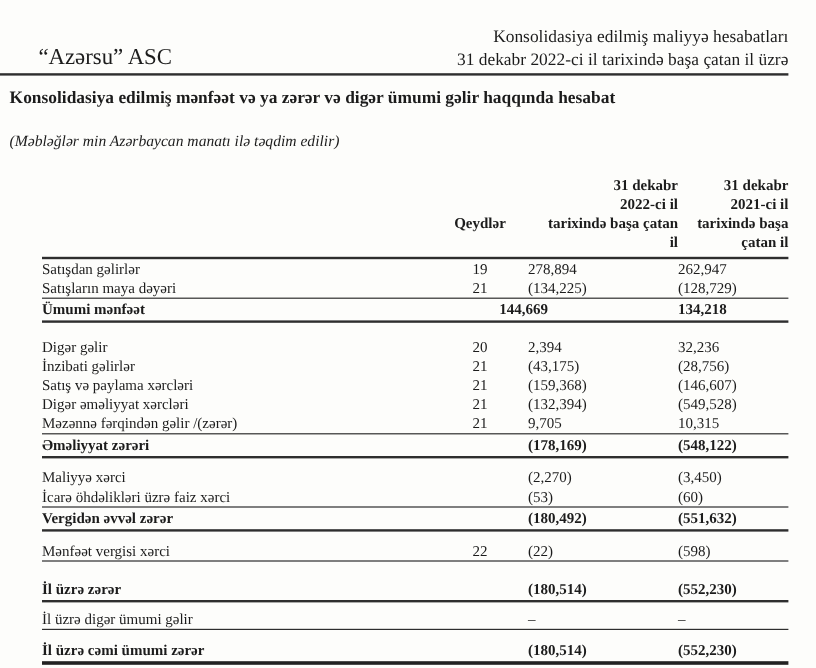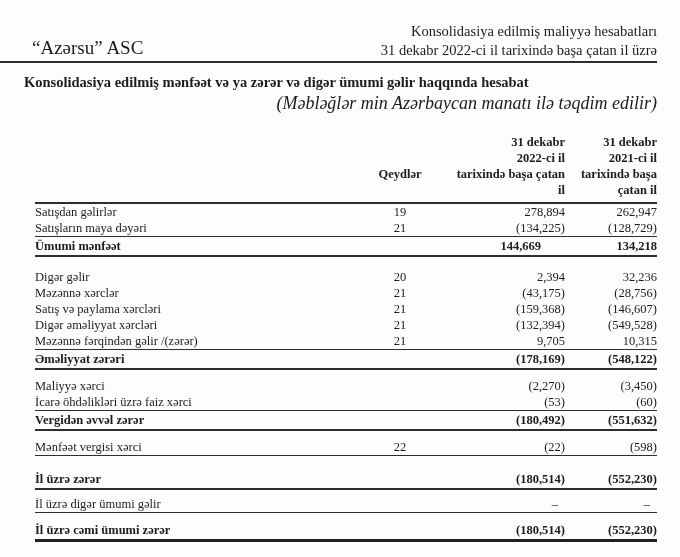"Konsolidasiya edilmiş mənfəət və ya" .statement-title { margin: 10px 0 0 16px -> 10px 0 0 0 }
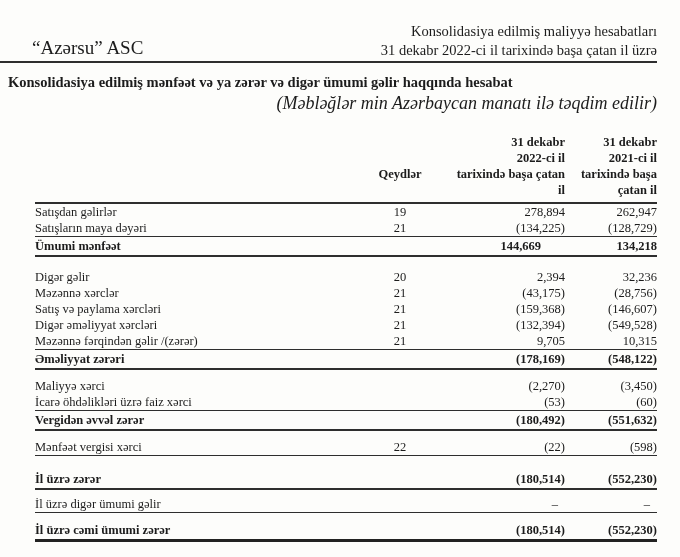"(Məbləğlər min Azərbaycan manatı ilə" .units-note { font-size: 18px -> 13px; margin-top: 1px -> 18px; text-align: right -> none }
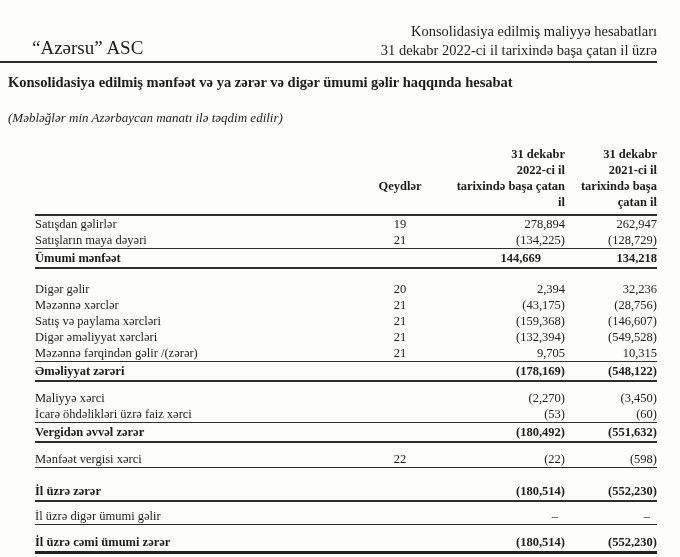"278,894" .c-val, .c-val2 { text-align: right -> left }
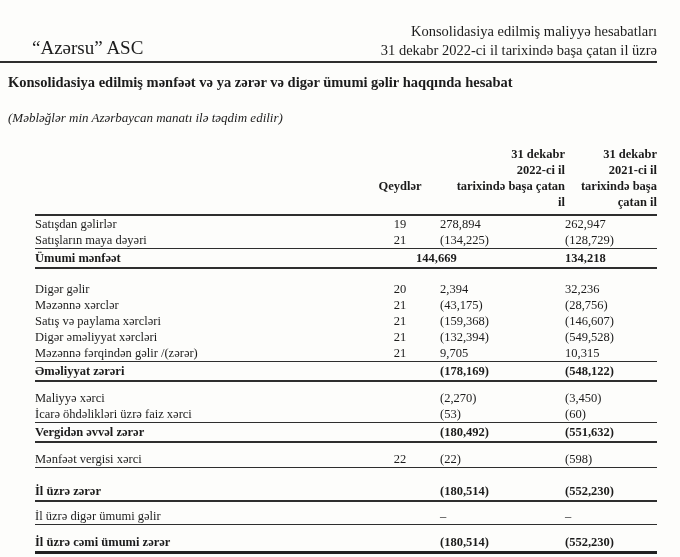"Məzənnə xərclər" div.c-label { text: Məzənnə xərclər -> İnzibati gəlirlər }
